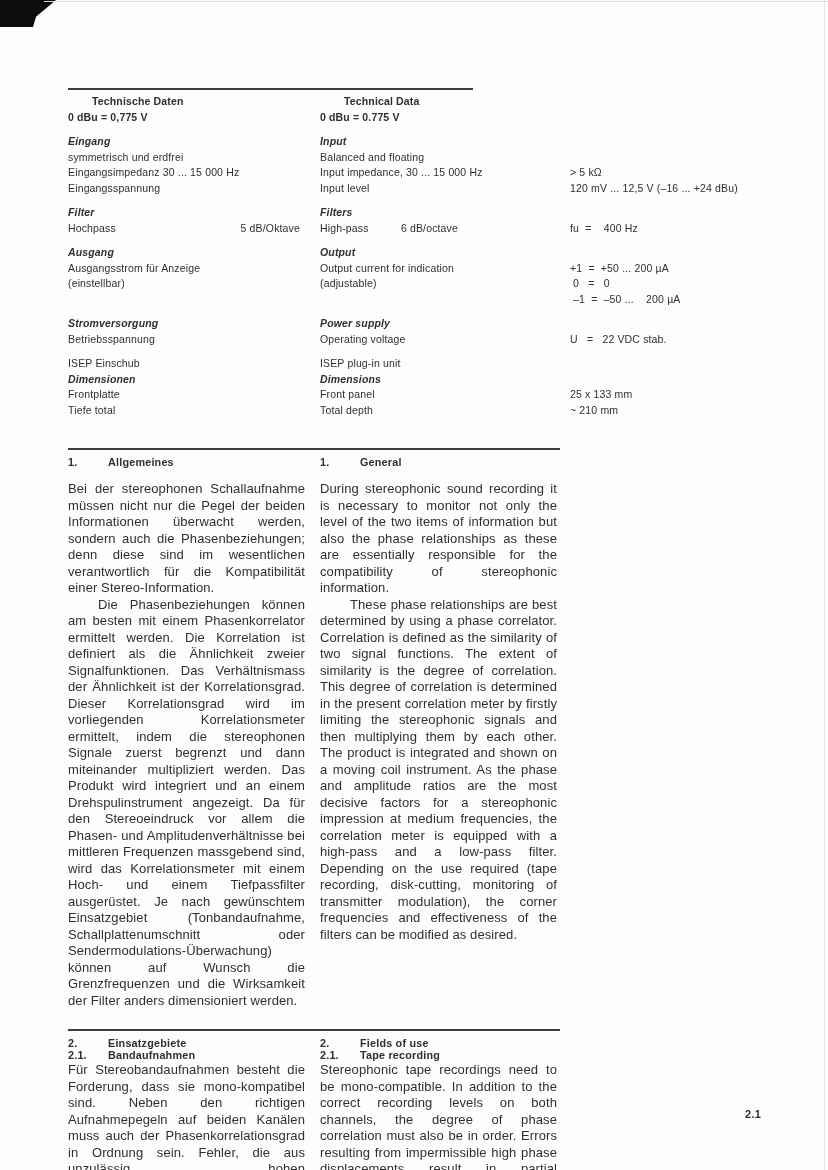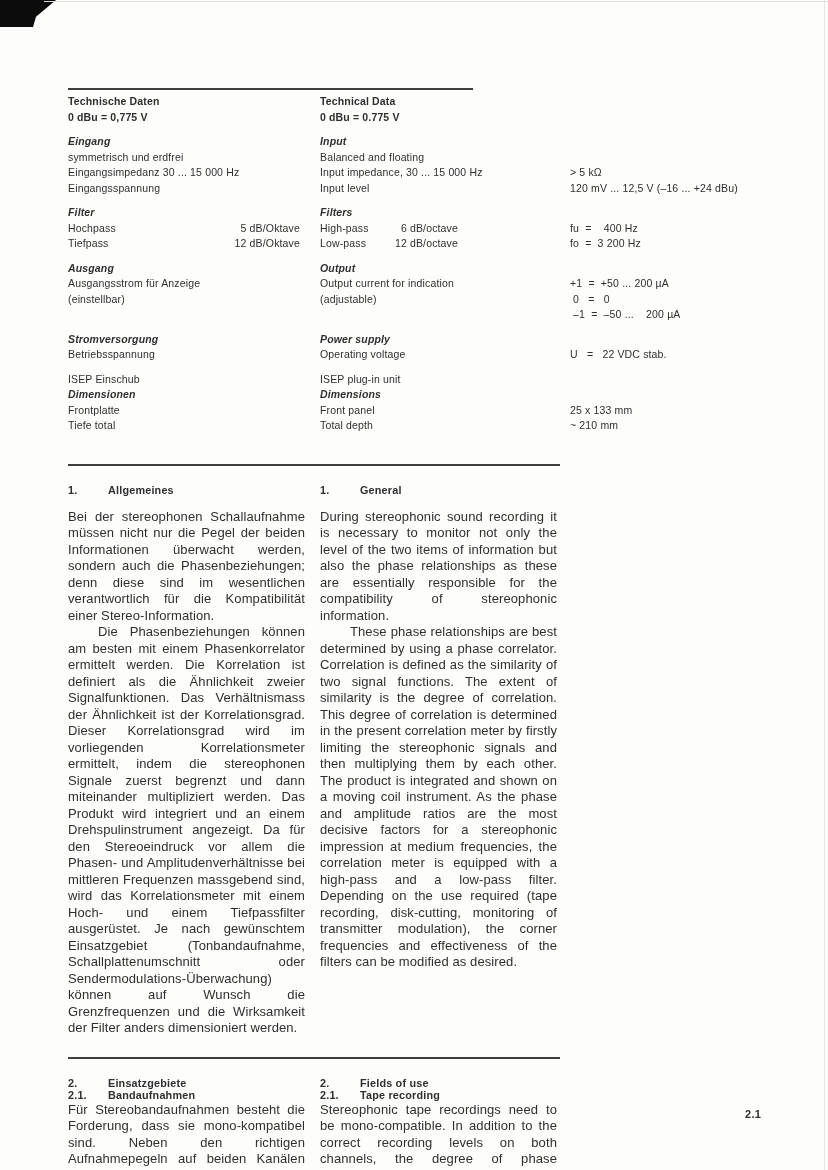"Technische Daten" .spec-head-gap { margin-left: none -> 24px }
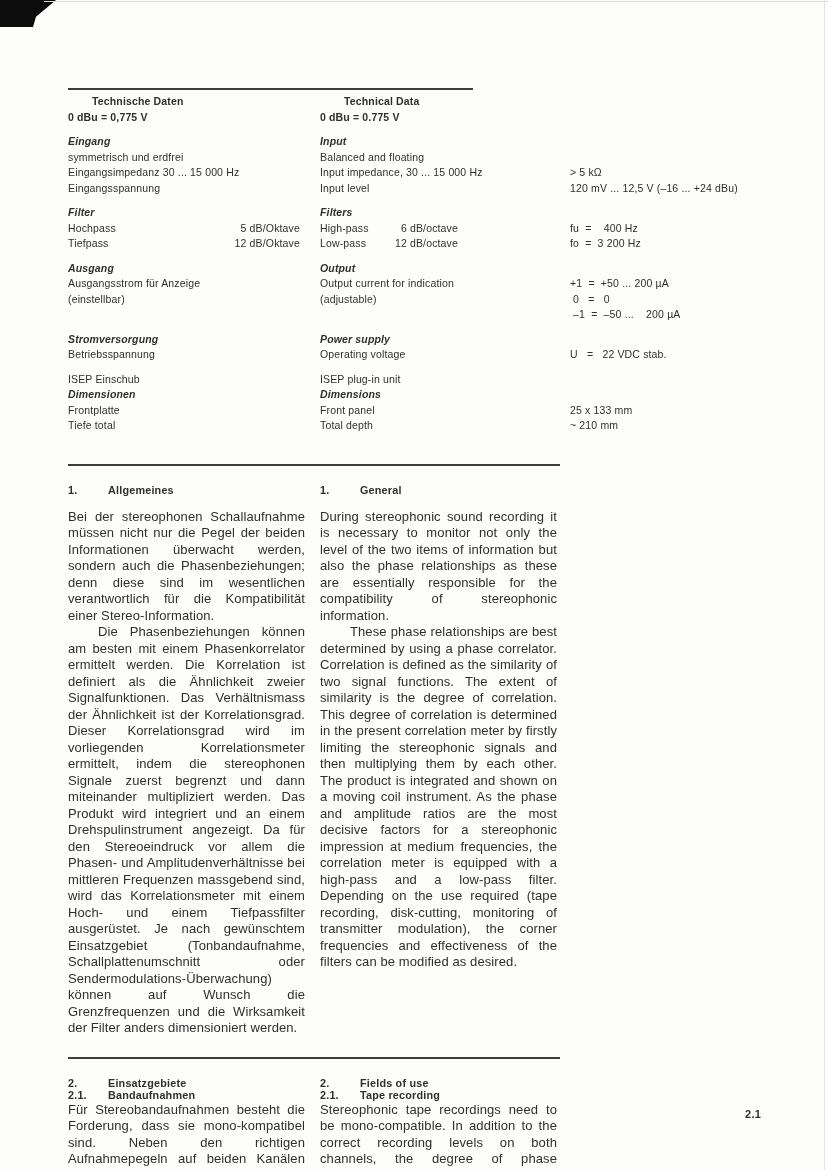"Tiefpass" div.spec-row { html: <div> <div> <span>Tiefpass</span> <span>12 dB/Oktave</span> </div> <div> <span>Low-pass</span> <span>12 dB/octave</span> </div> <div>fo = 3 200 Hz</div> </div> -> none }
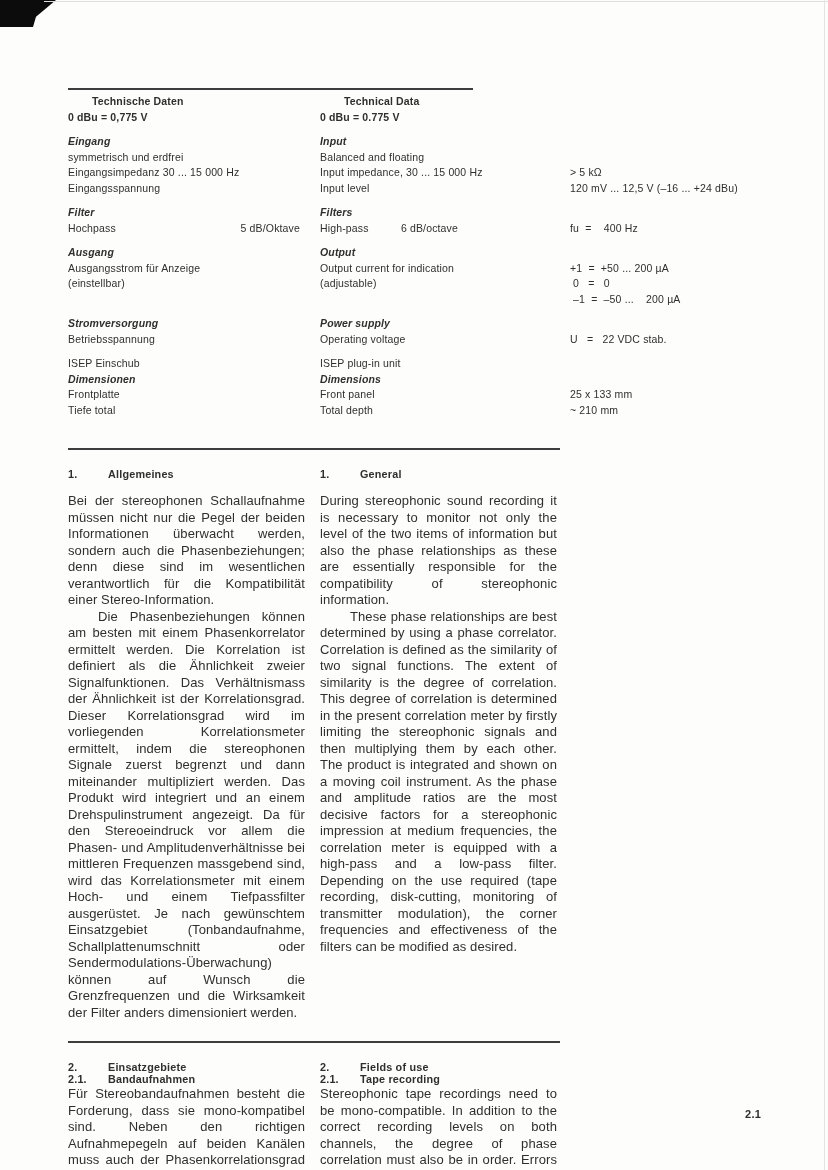"1. Allgemeines" .cols-h1 { margin-top: 18px -> 6px }
